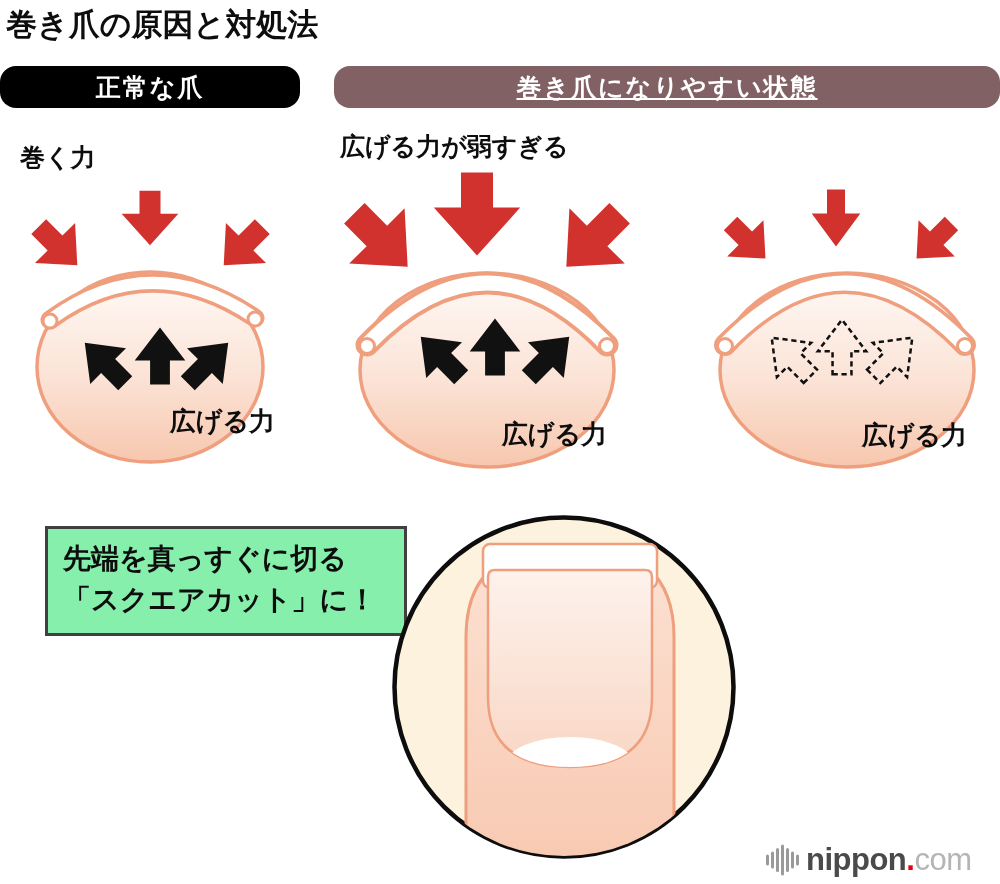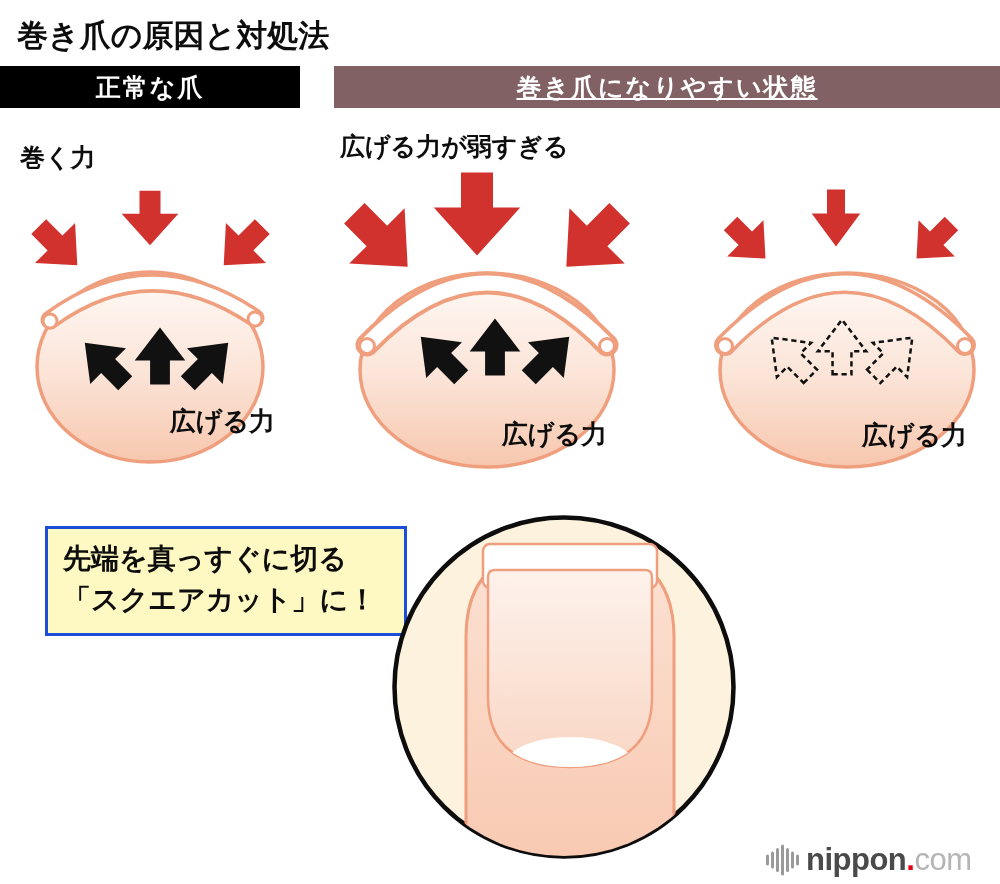"巻き爪の原因と対処法" .page-title { margin: 11px -> 0 }
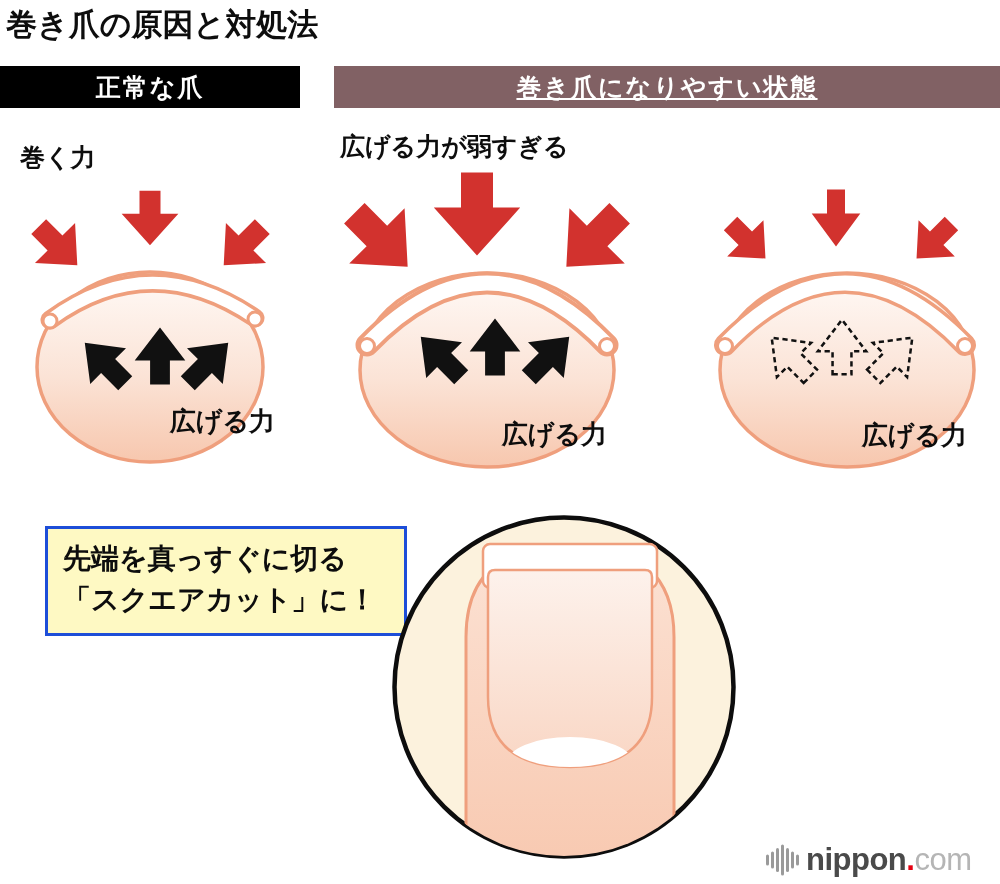"正常な爪" .bar { border-radius: none -> 16px }
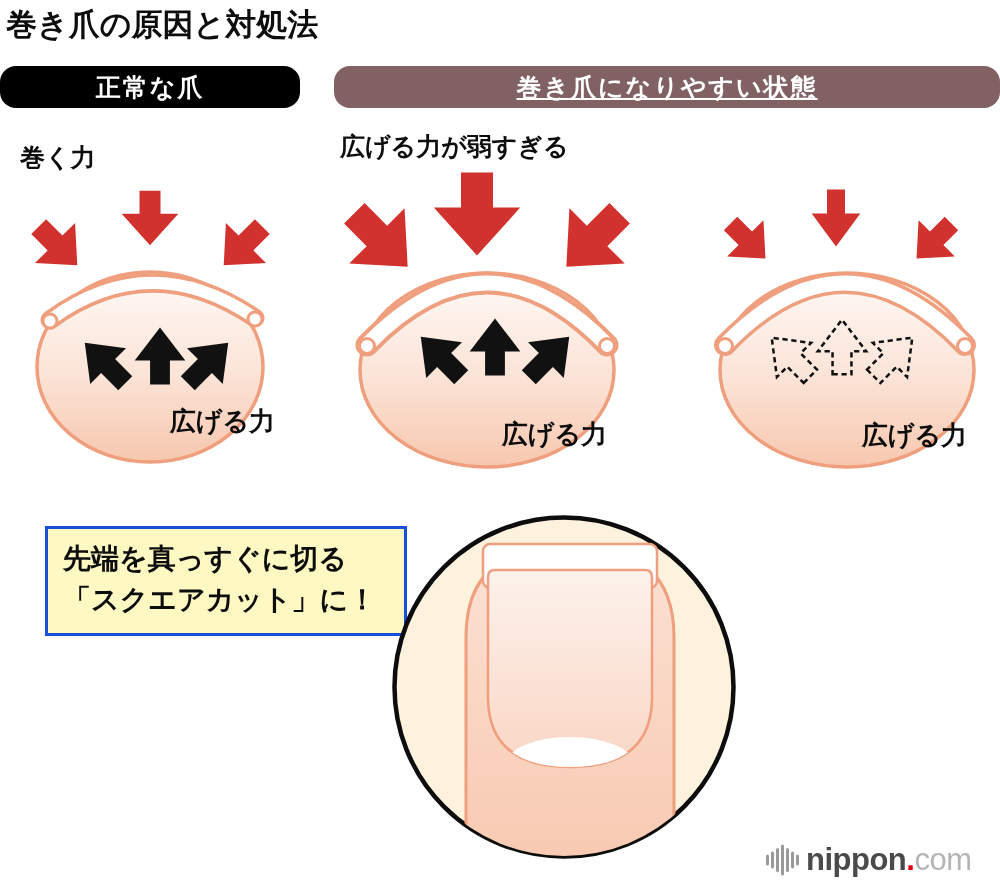"先端を真っすぐに切る" .advice { background: #fef9c3 -> #86efac; border: 3px solid #1d4ed8 -> 3px solid #404040 }
